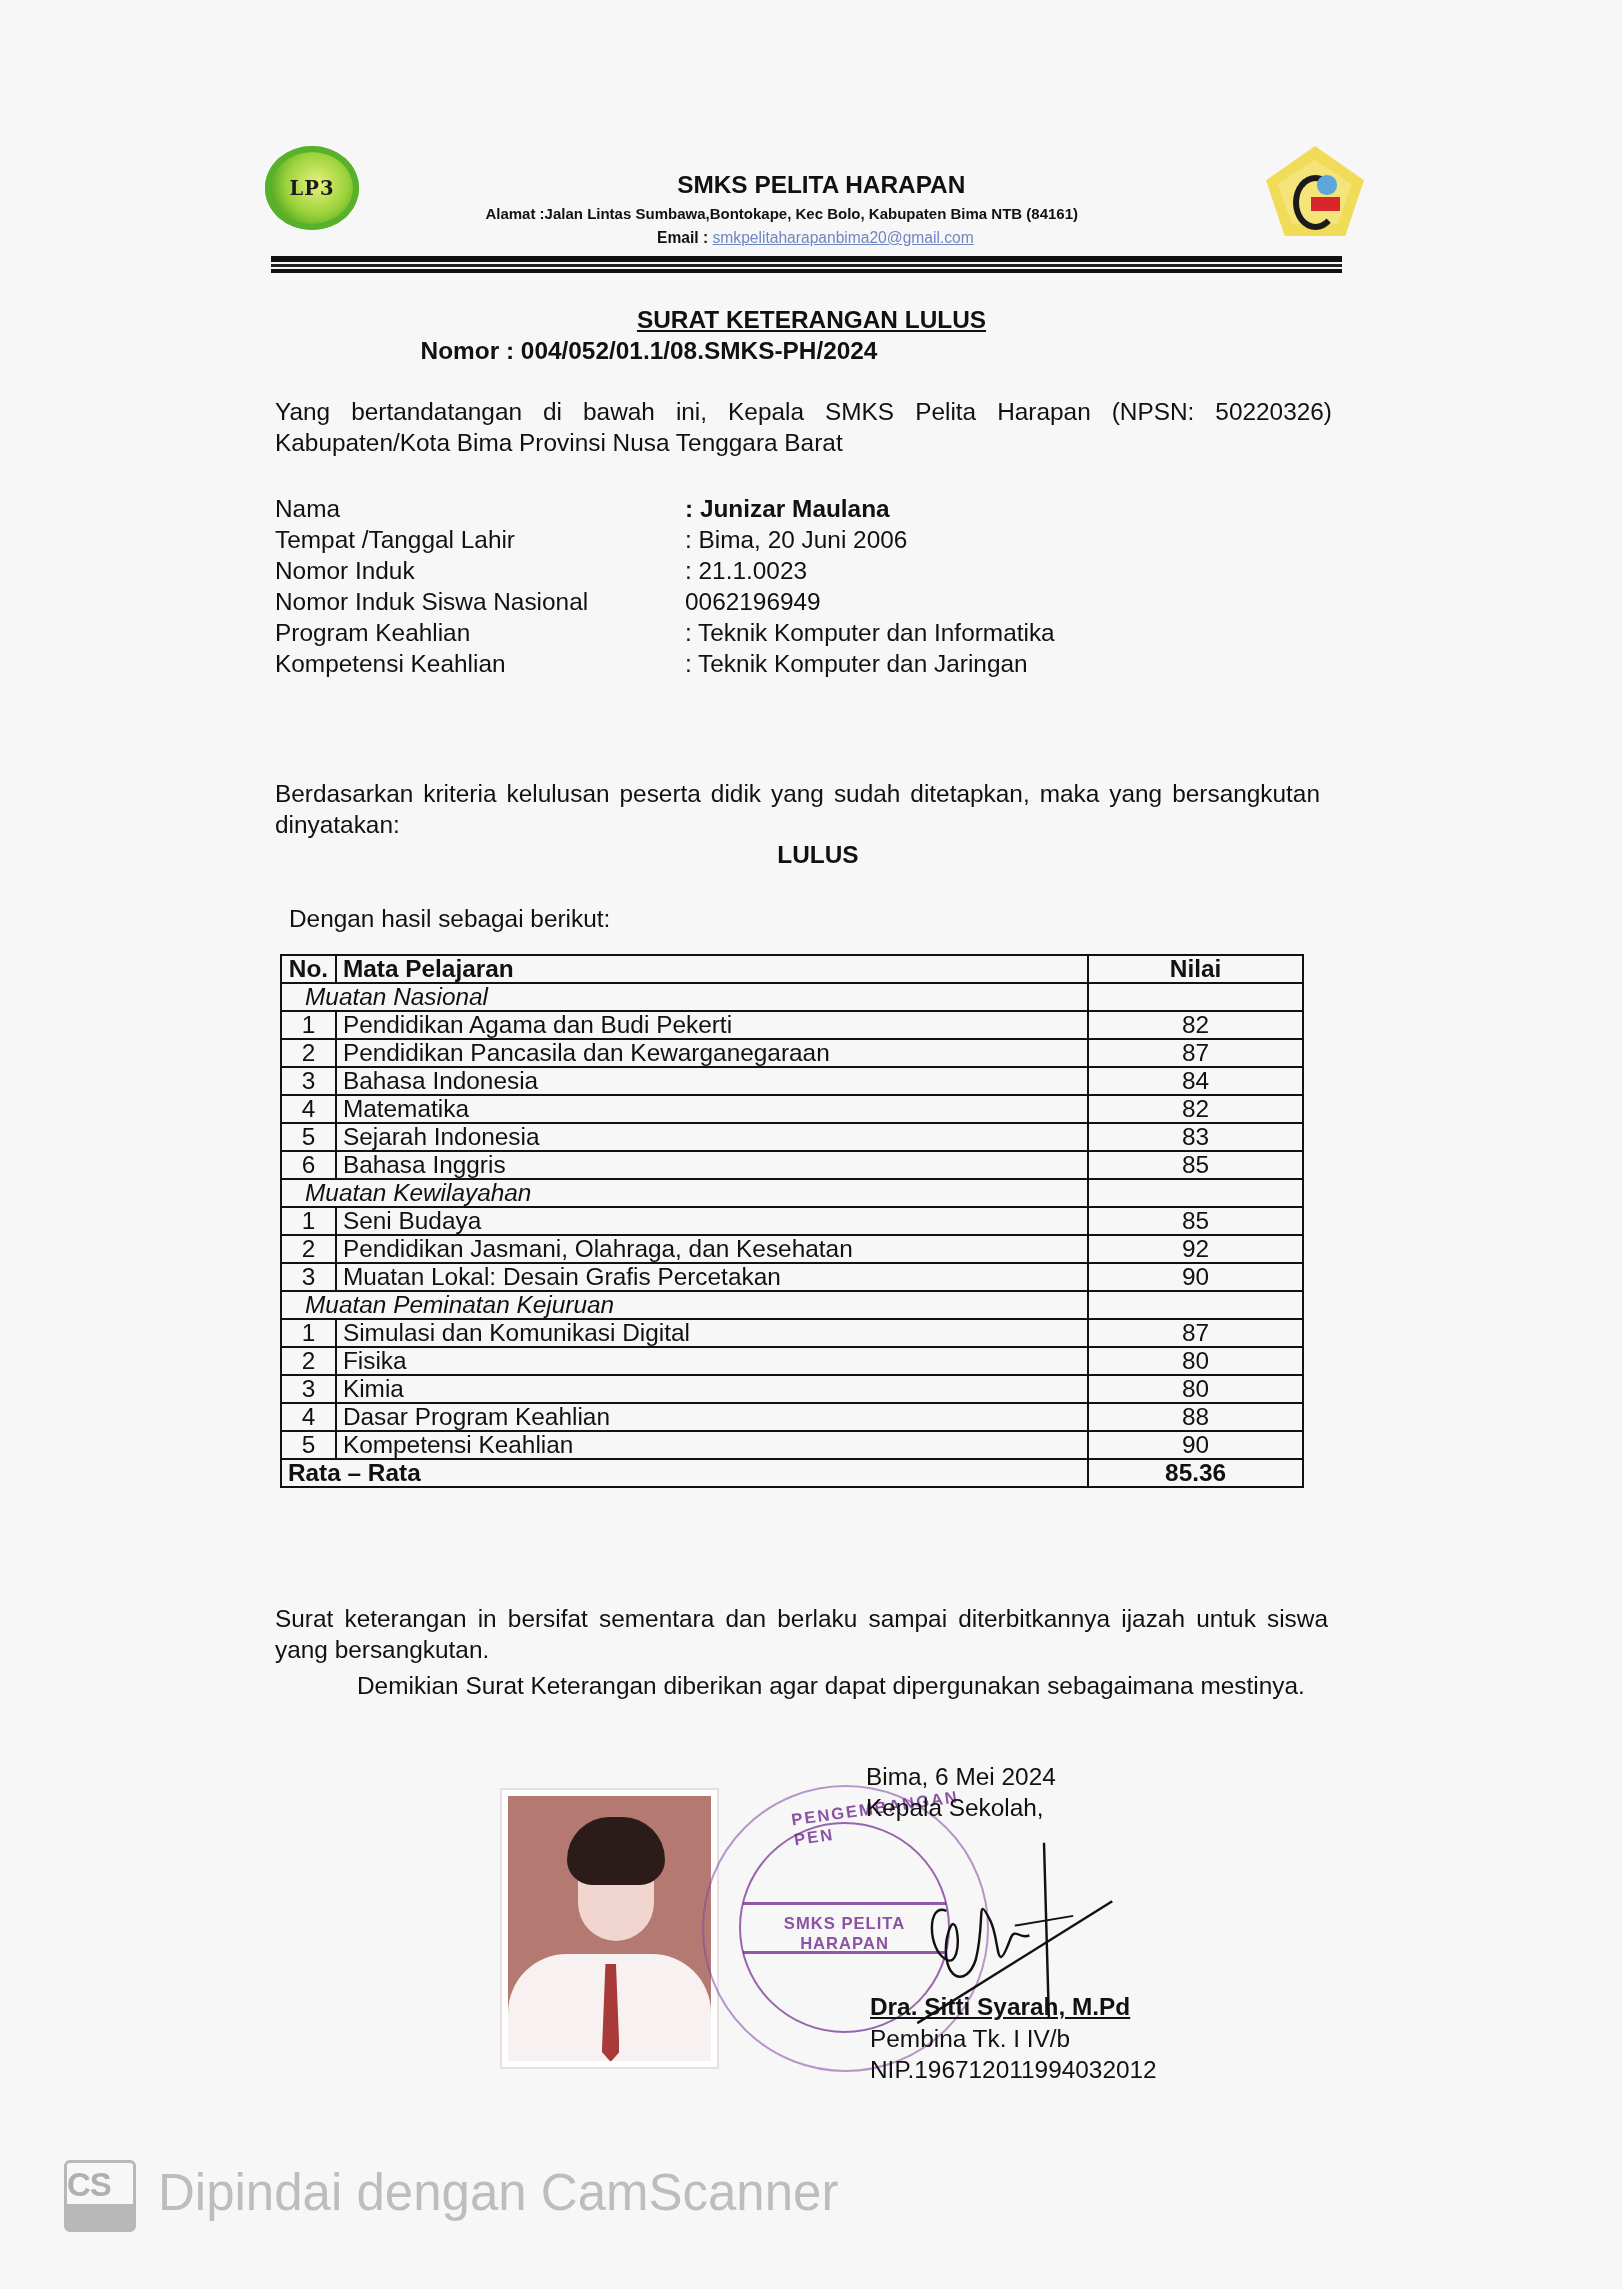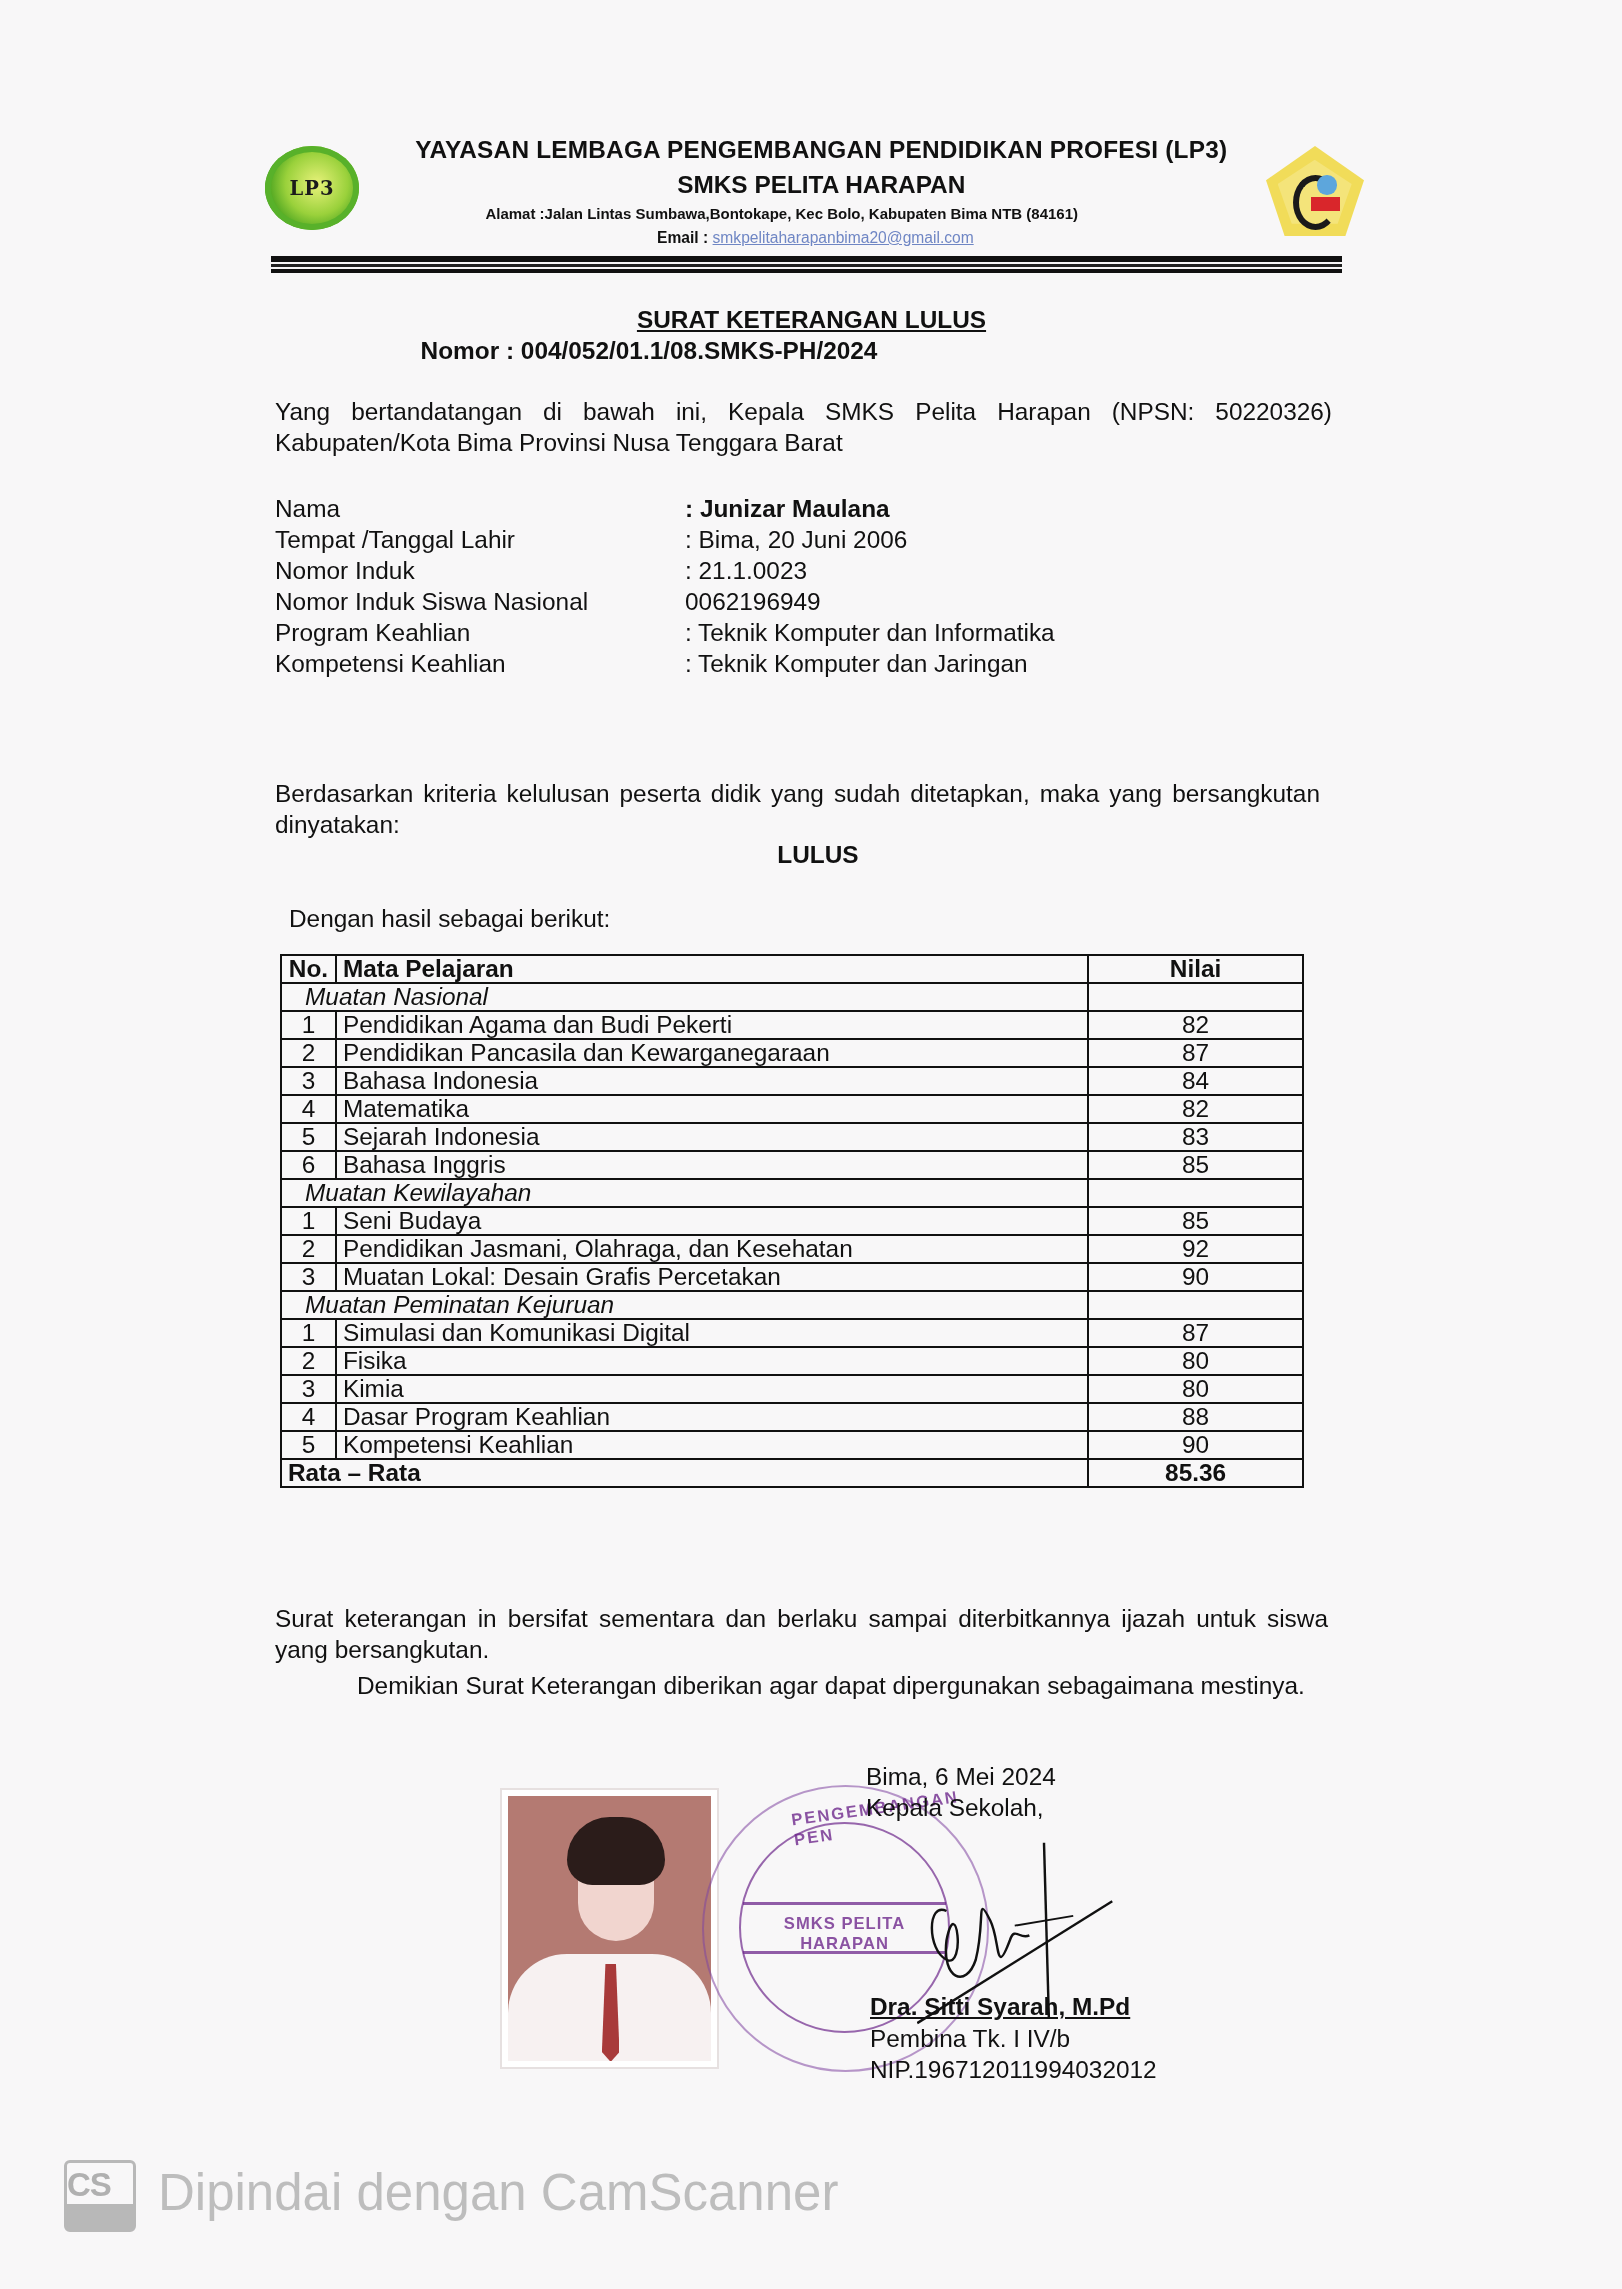"YAYASAN LEMBAGA PENGEMBANGAN PENDIDIKAN" div.lh-line1 { html: <div>YAYASAN LEMBAGA PENGEMBANGAN PENDIDIKAN PROFESI (LP3)</div> -> none }
